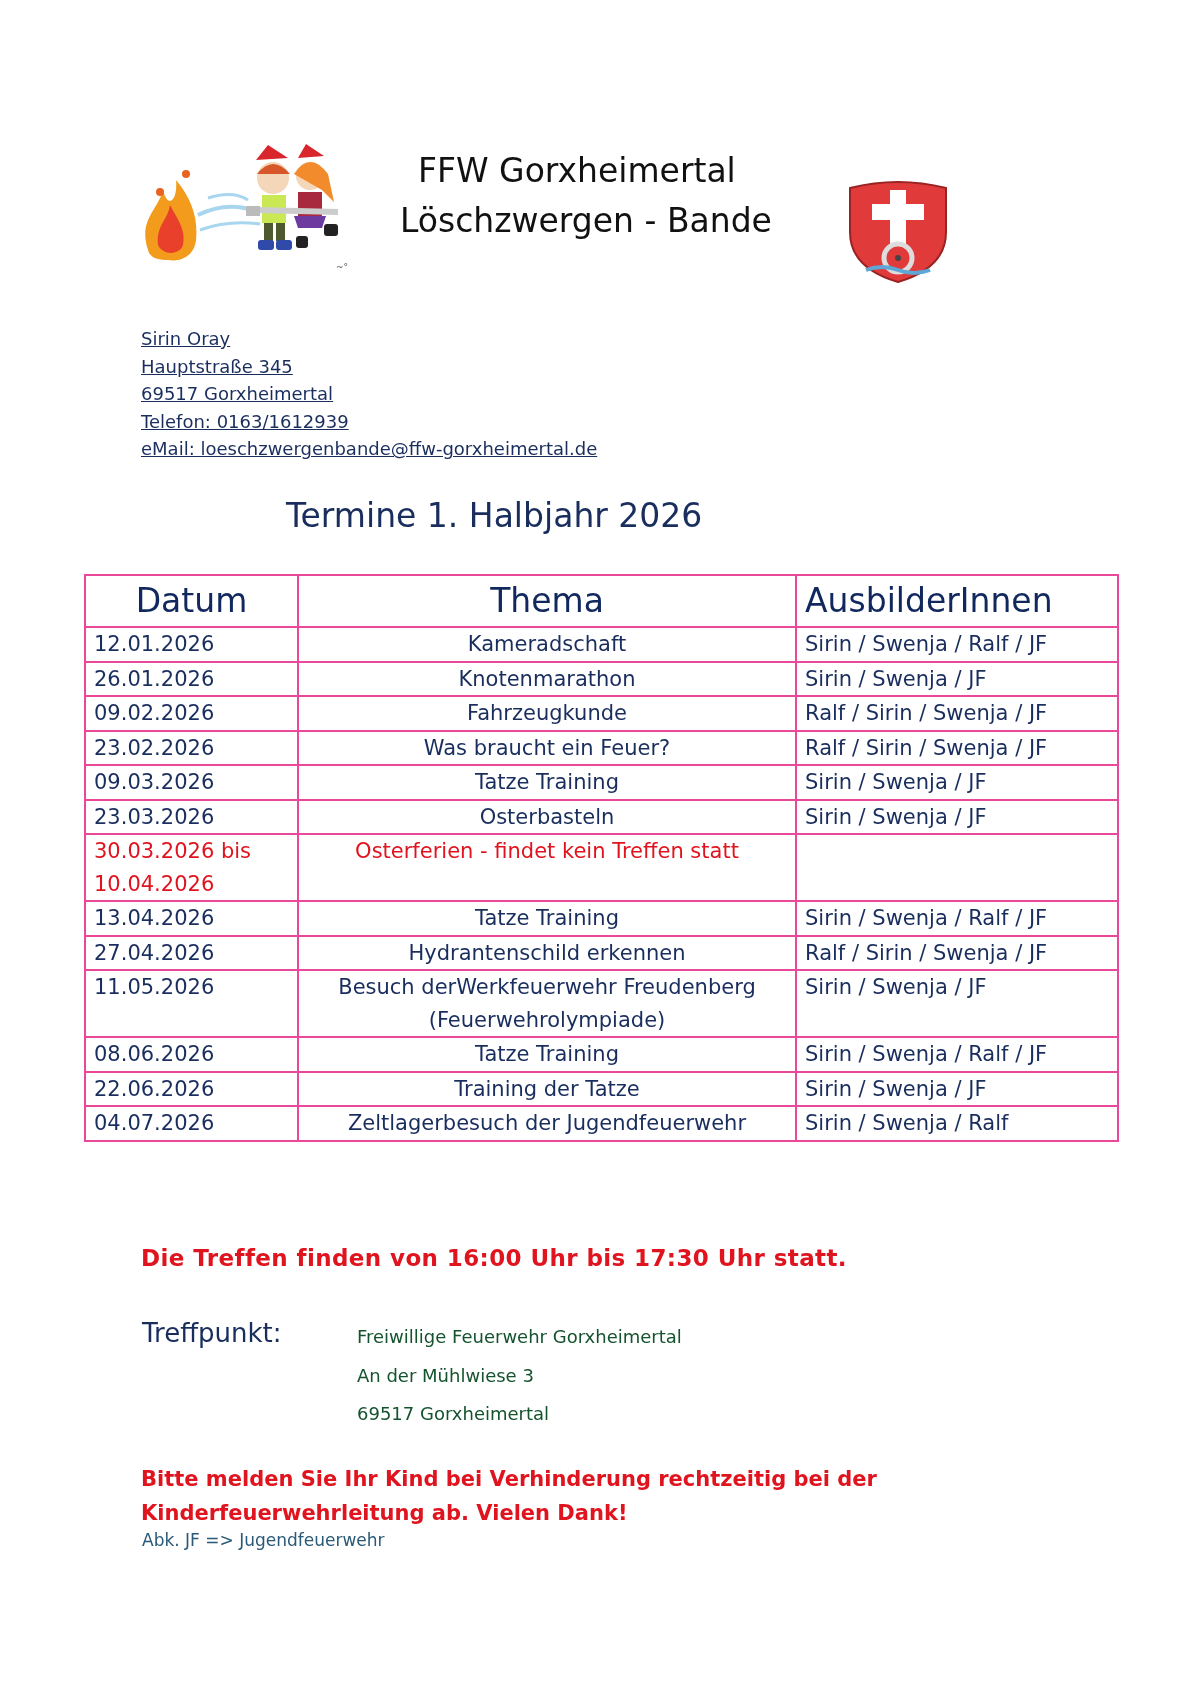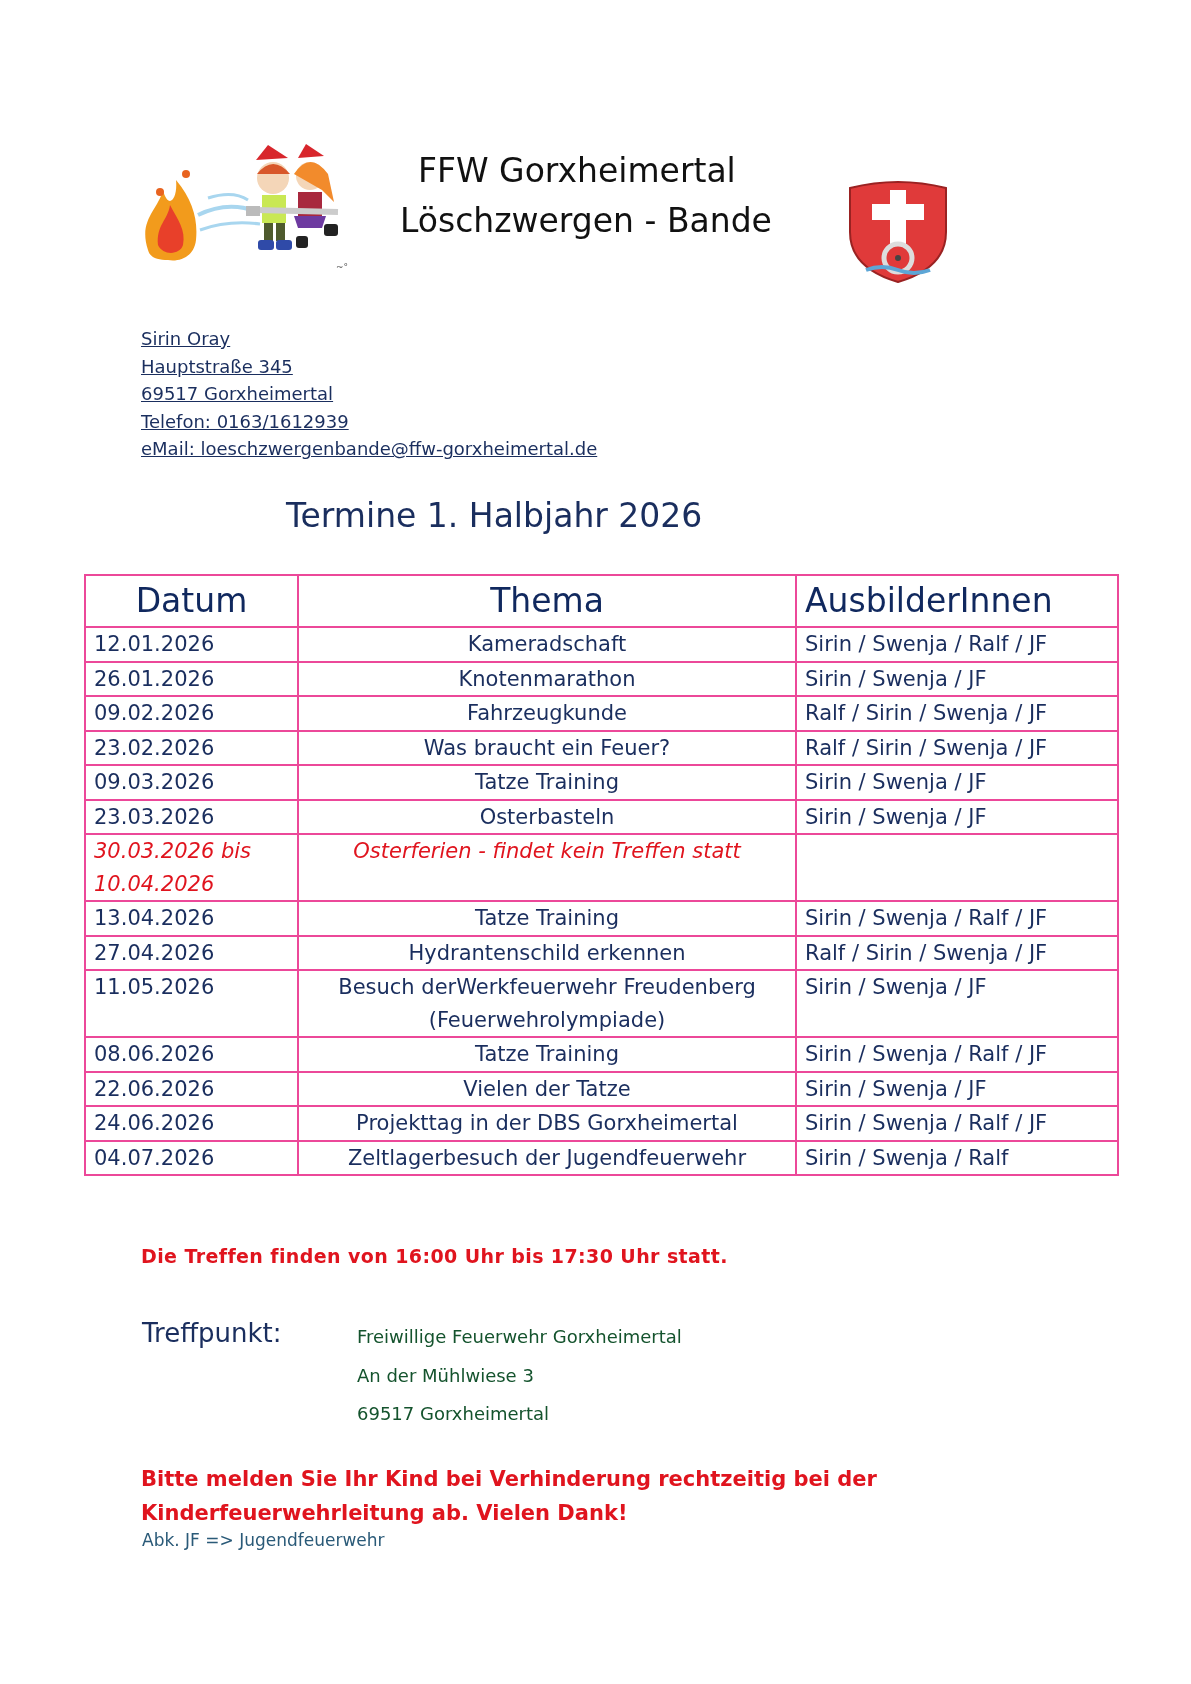"30.03.2026 bis" tr.cancelled td { font-style: italic -> none }
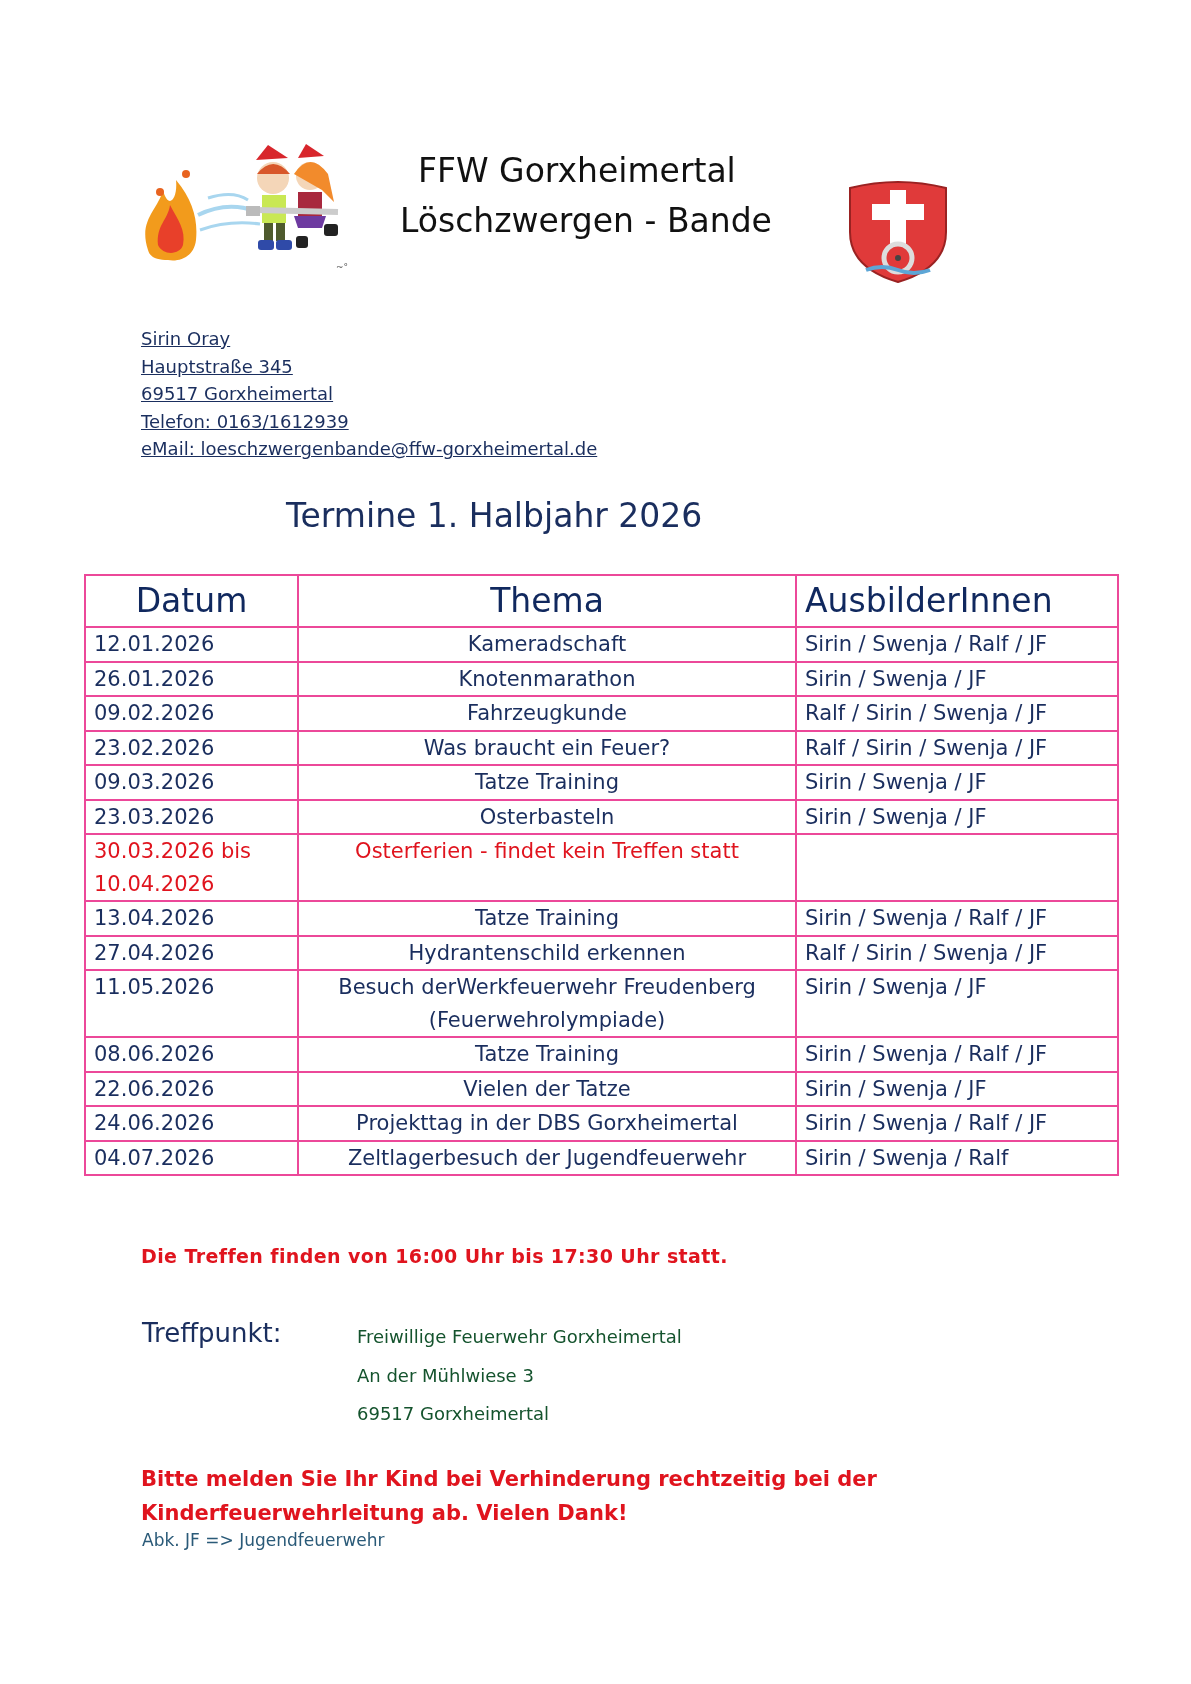"Vielen der Tatze" div { text: Vielen -> Training }
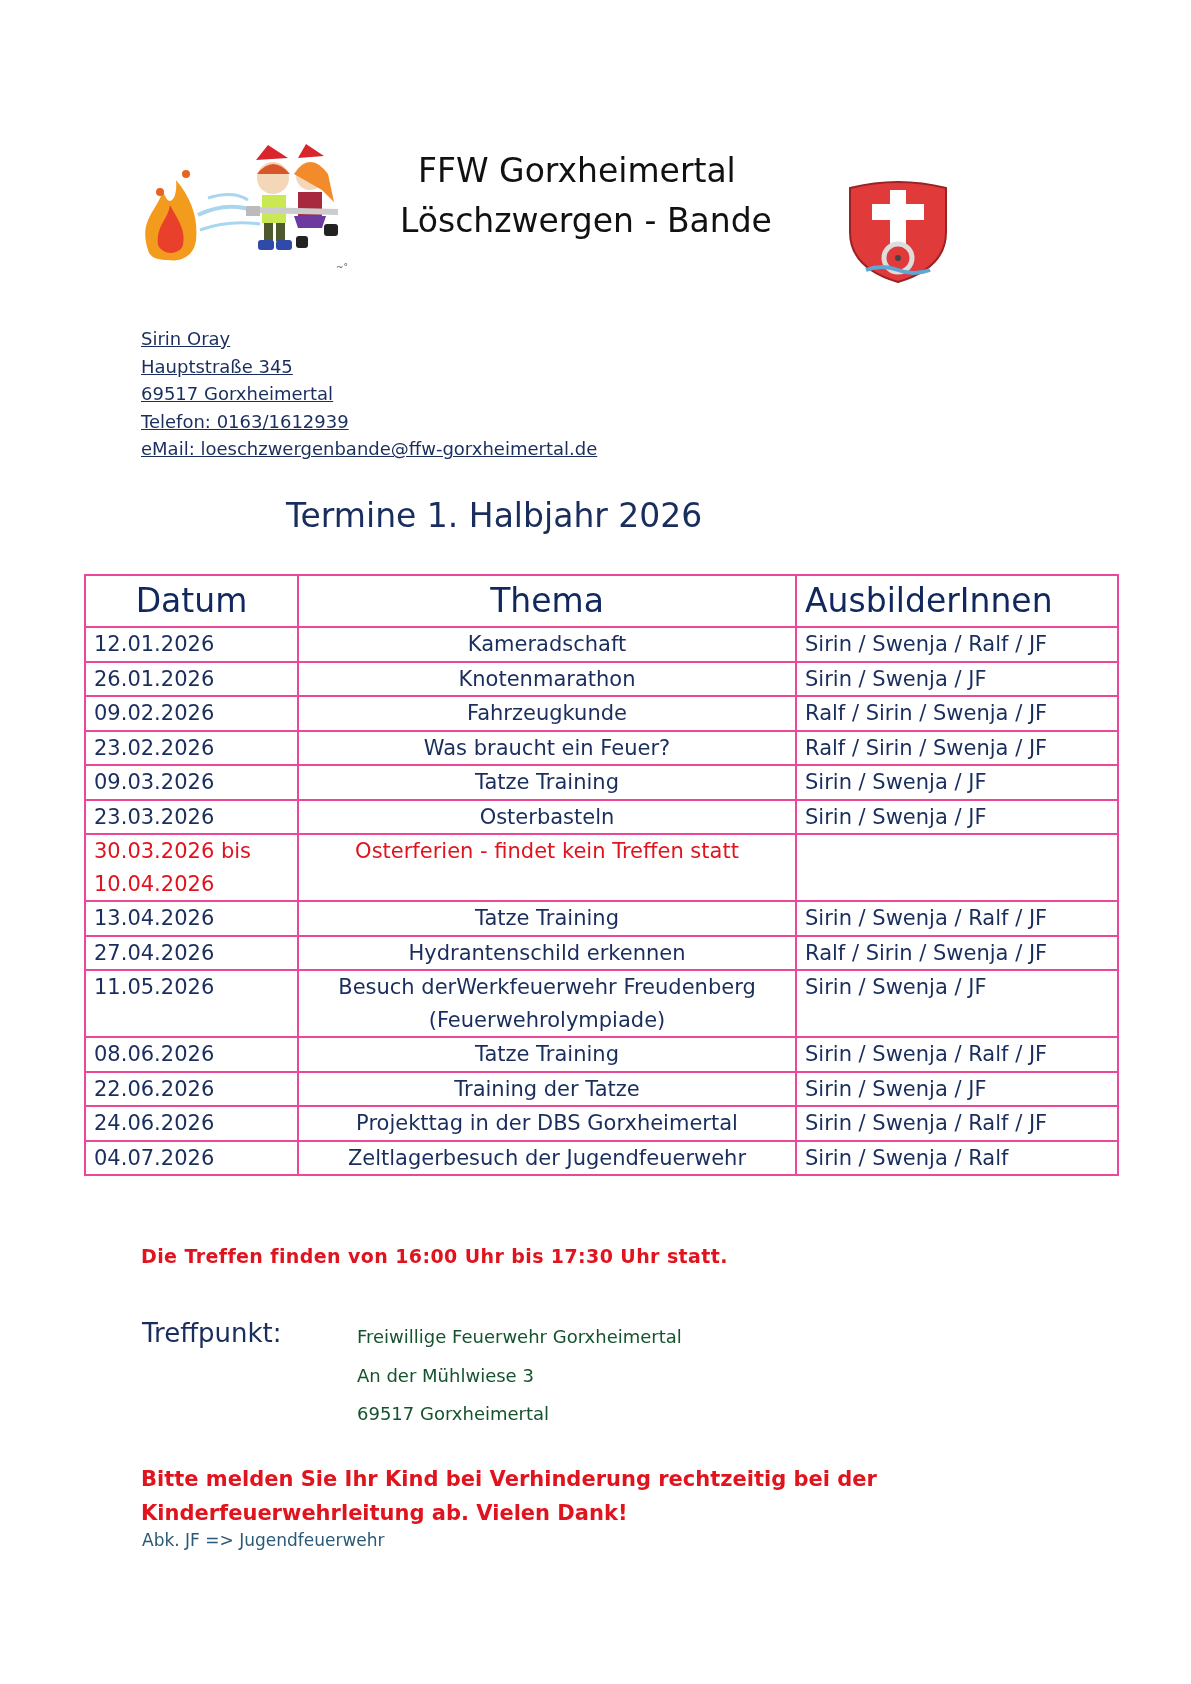"24.06.2026" tr { html: <tr> <td> <div>24.06.2026</div> </td> <td> <div>Projekttag in der DBS Gorxheimertal</div> </td> <td> <div>Sirin / Swenja / Ralf / JF</div> </td> </tr> -> none }
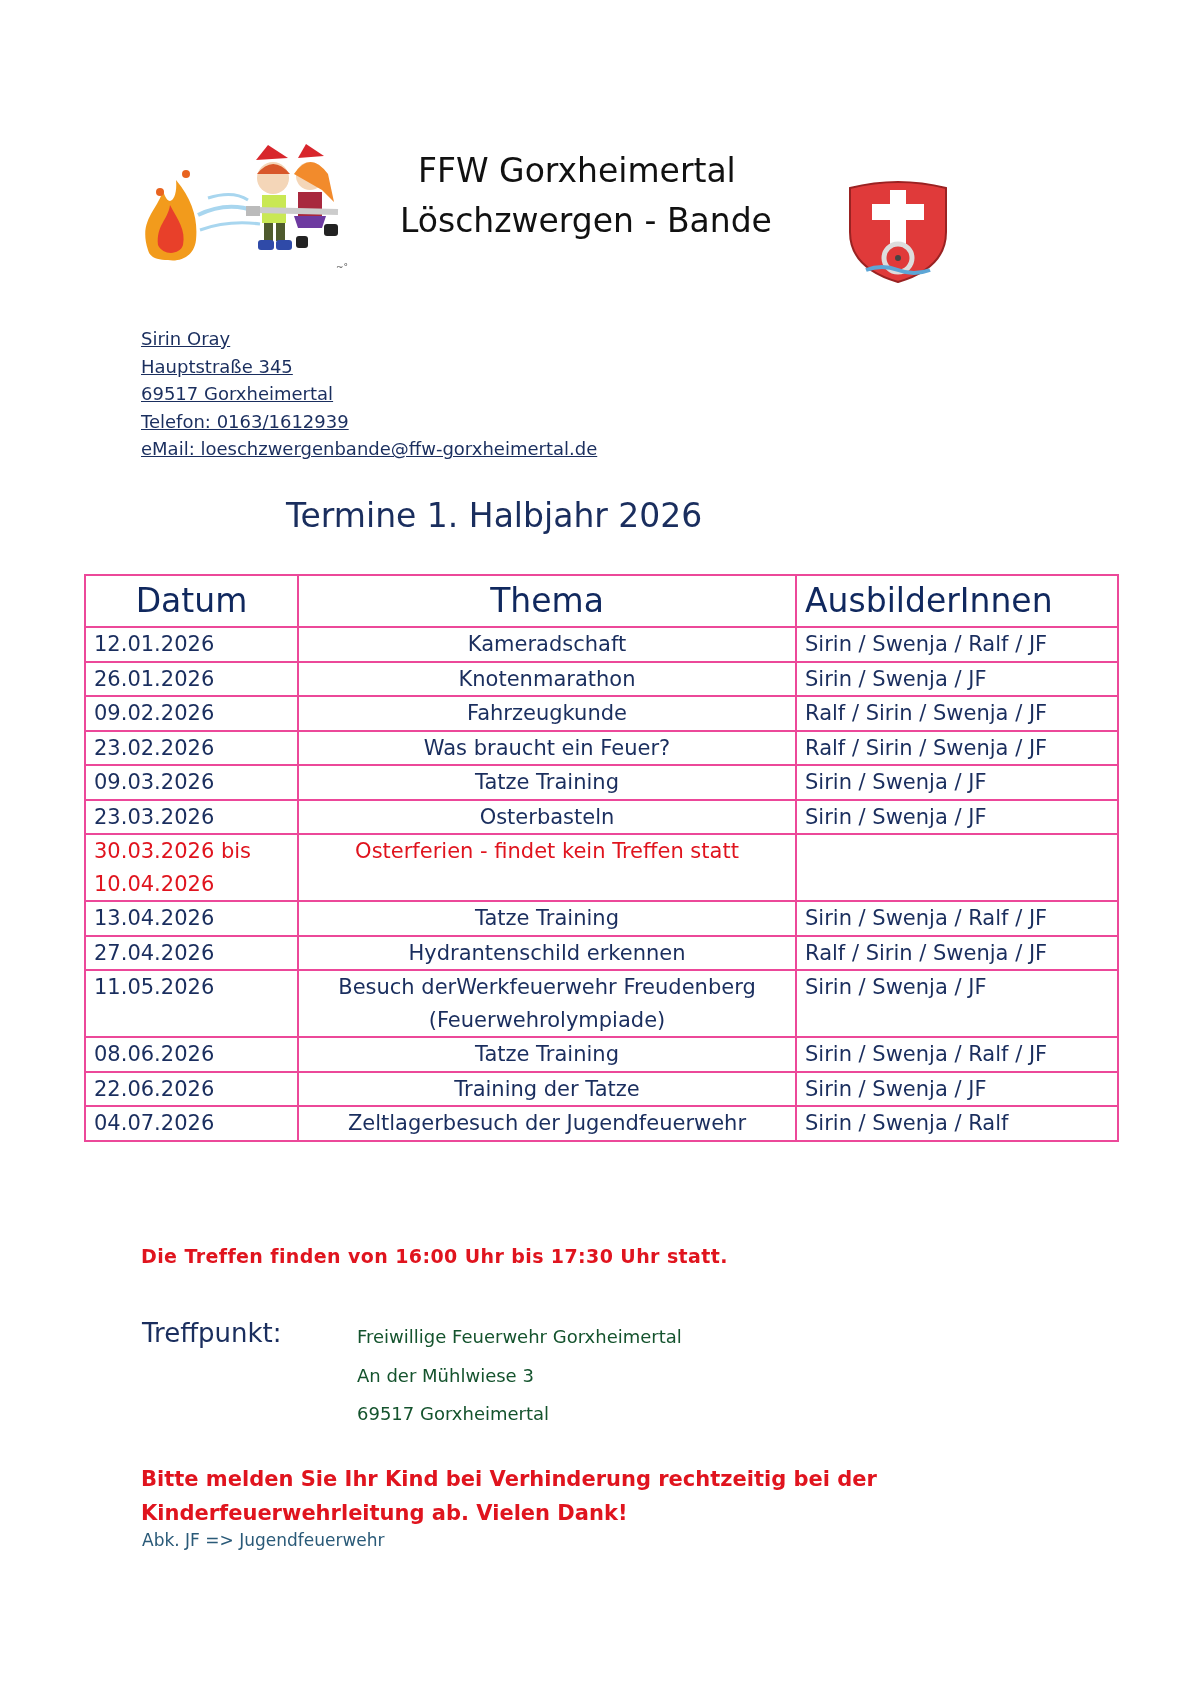"Die Treffen finden von 16:00" .times { font-size: 19px -> 23px }
